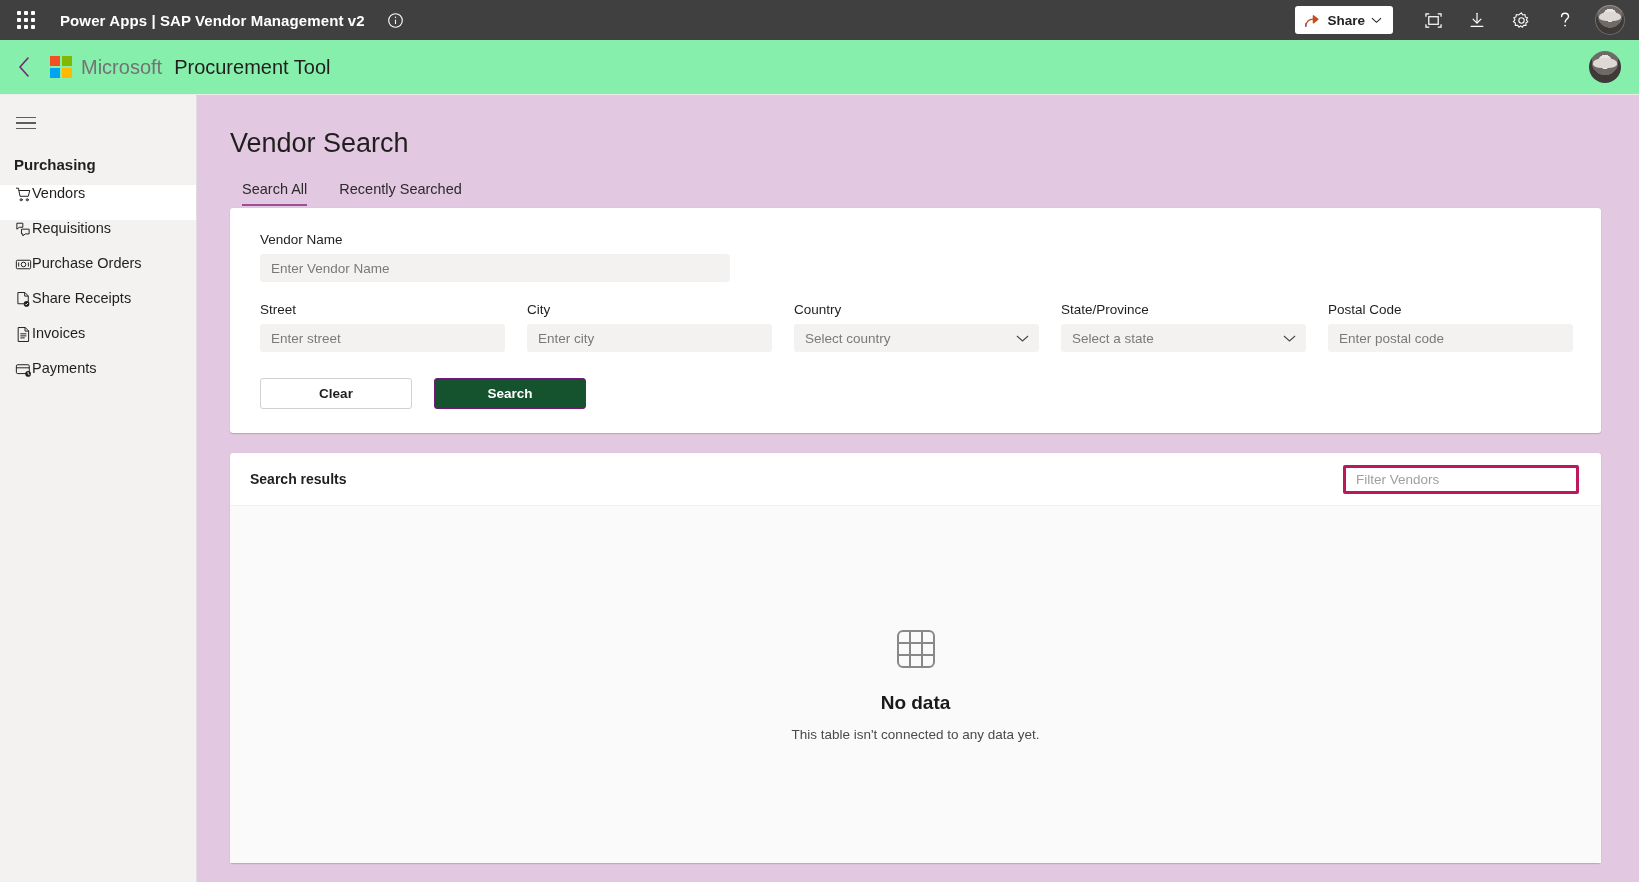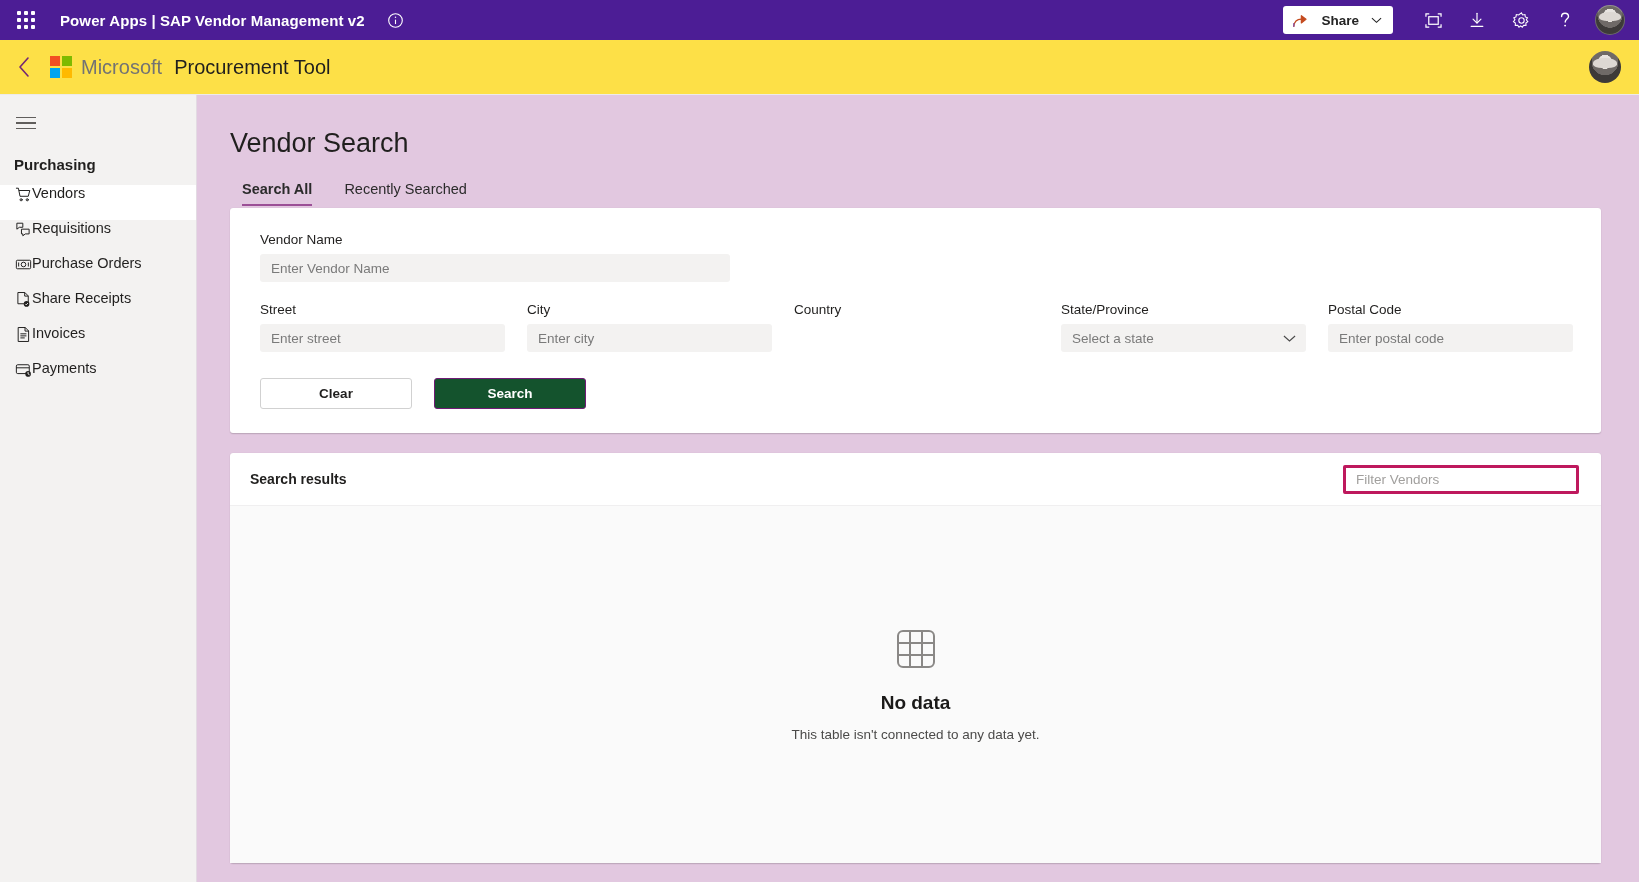"Power Apps | SAP Vendor" .topbar { background: #4c1d95 -> #404040 }
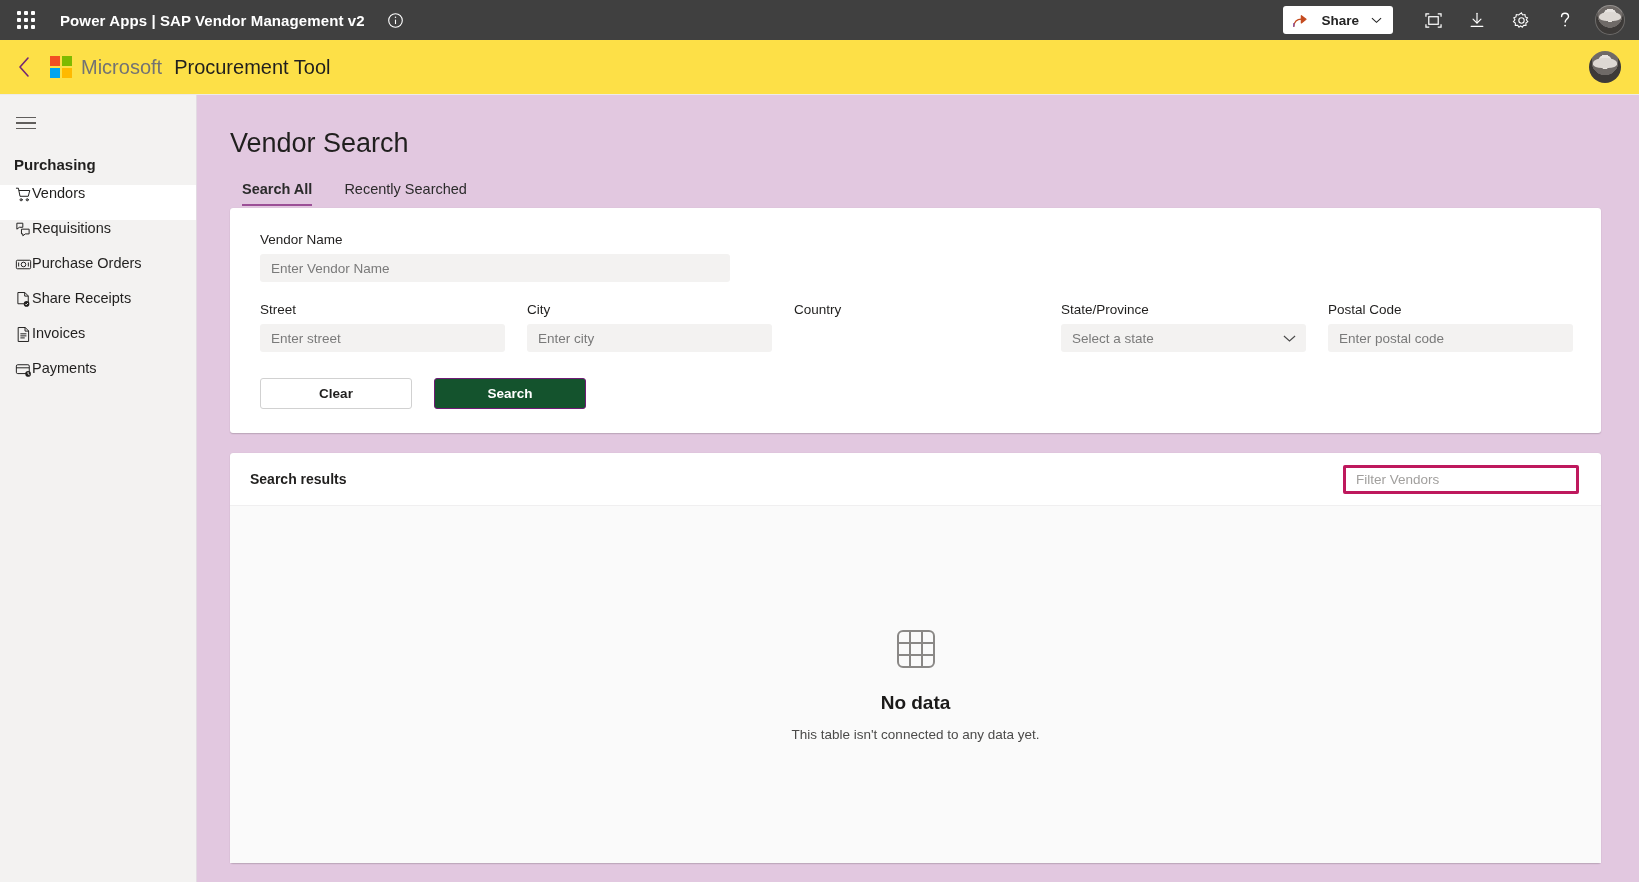"Share" .share-btn { gap: 12px -> 6px }
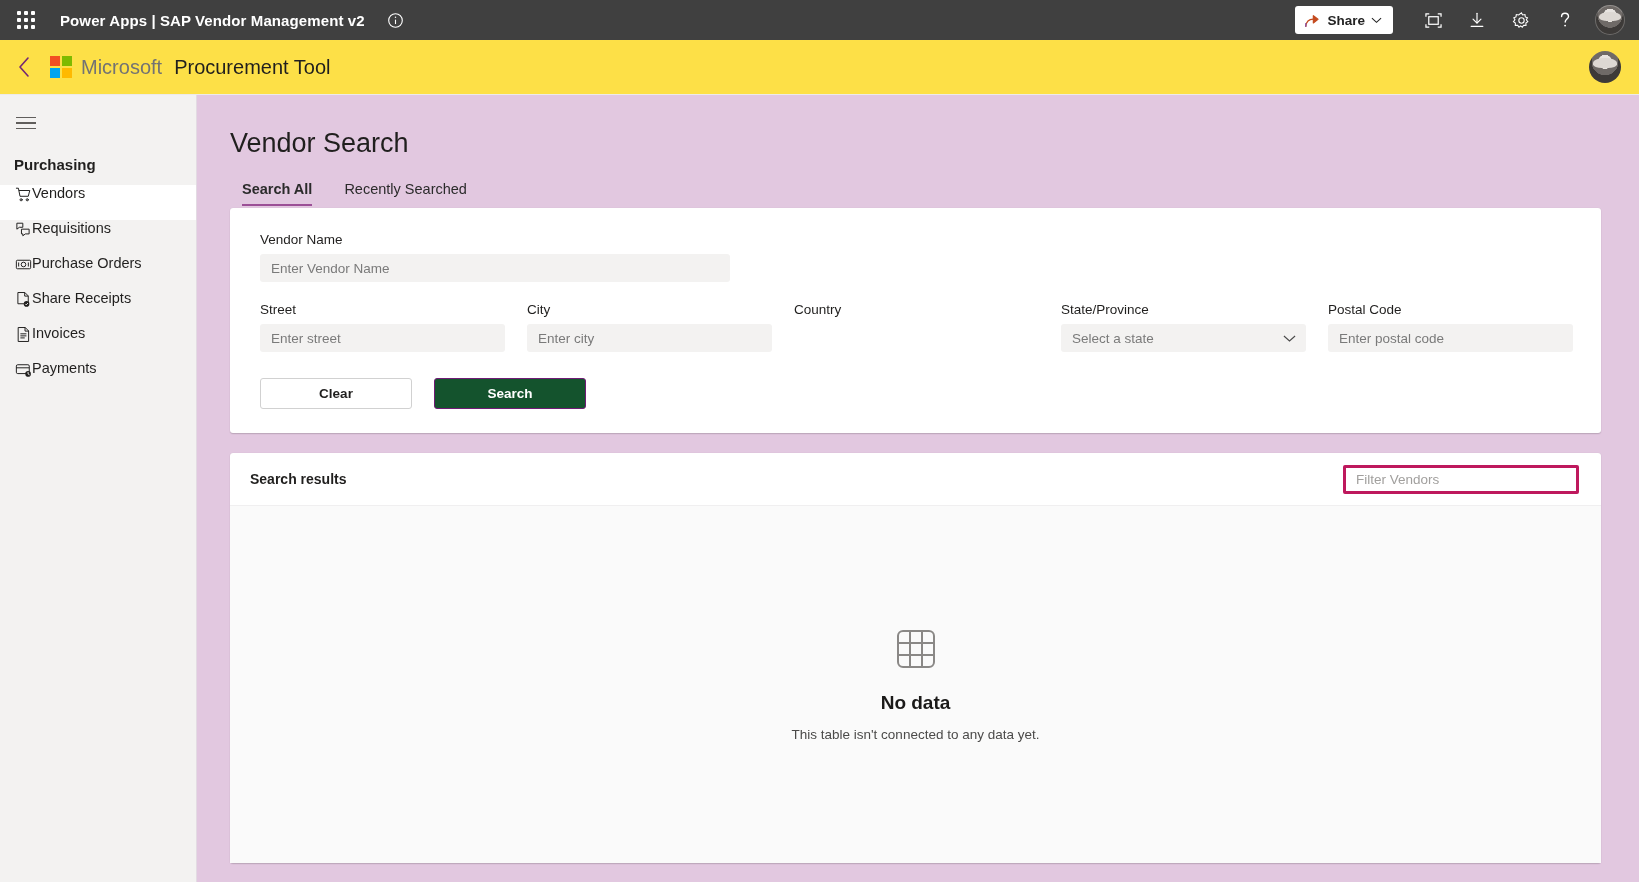"Microsoft" .appbar { background: #fde047 -> #86efac }
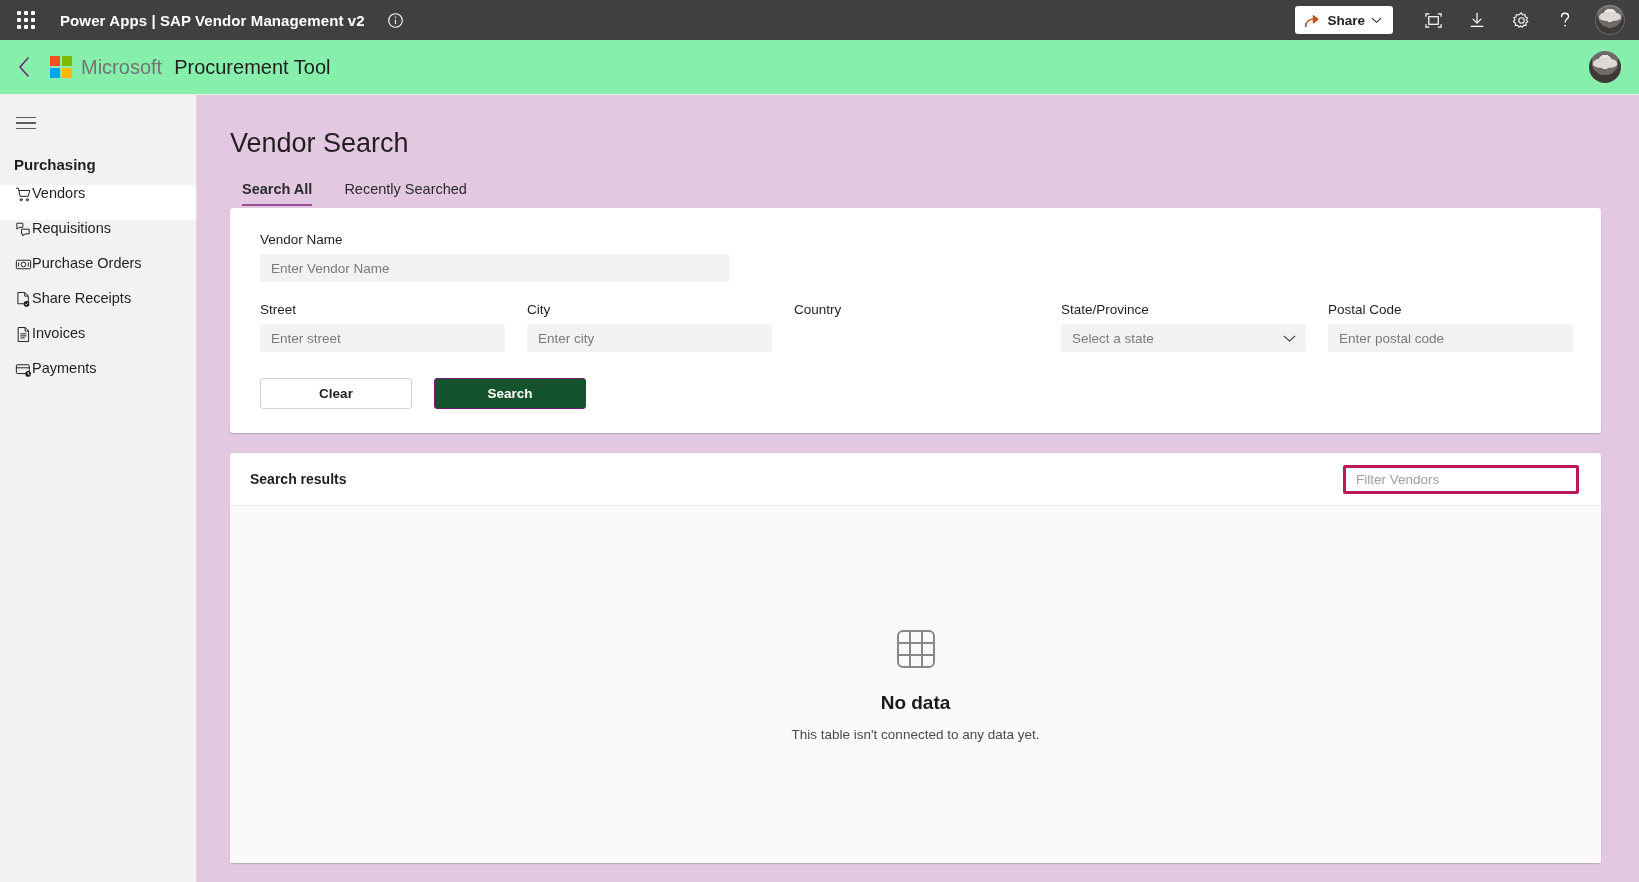"Search All" .tab.active { font-weight: bold -> normal }
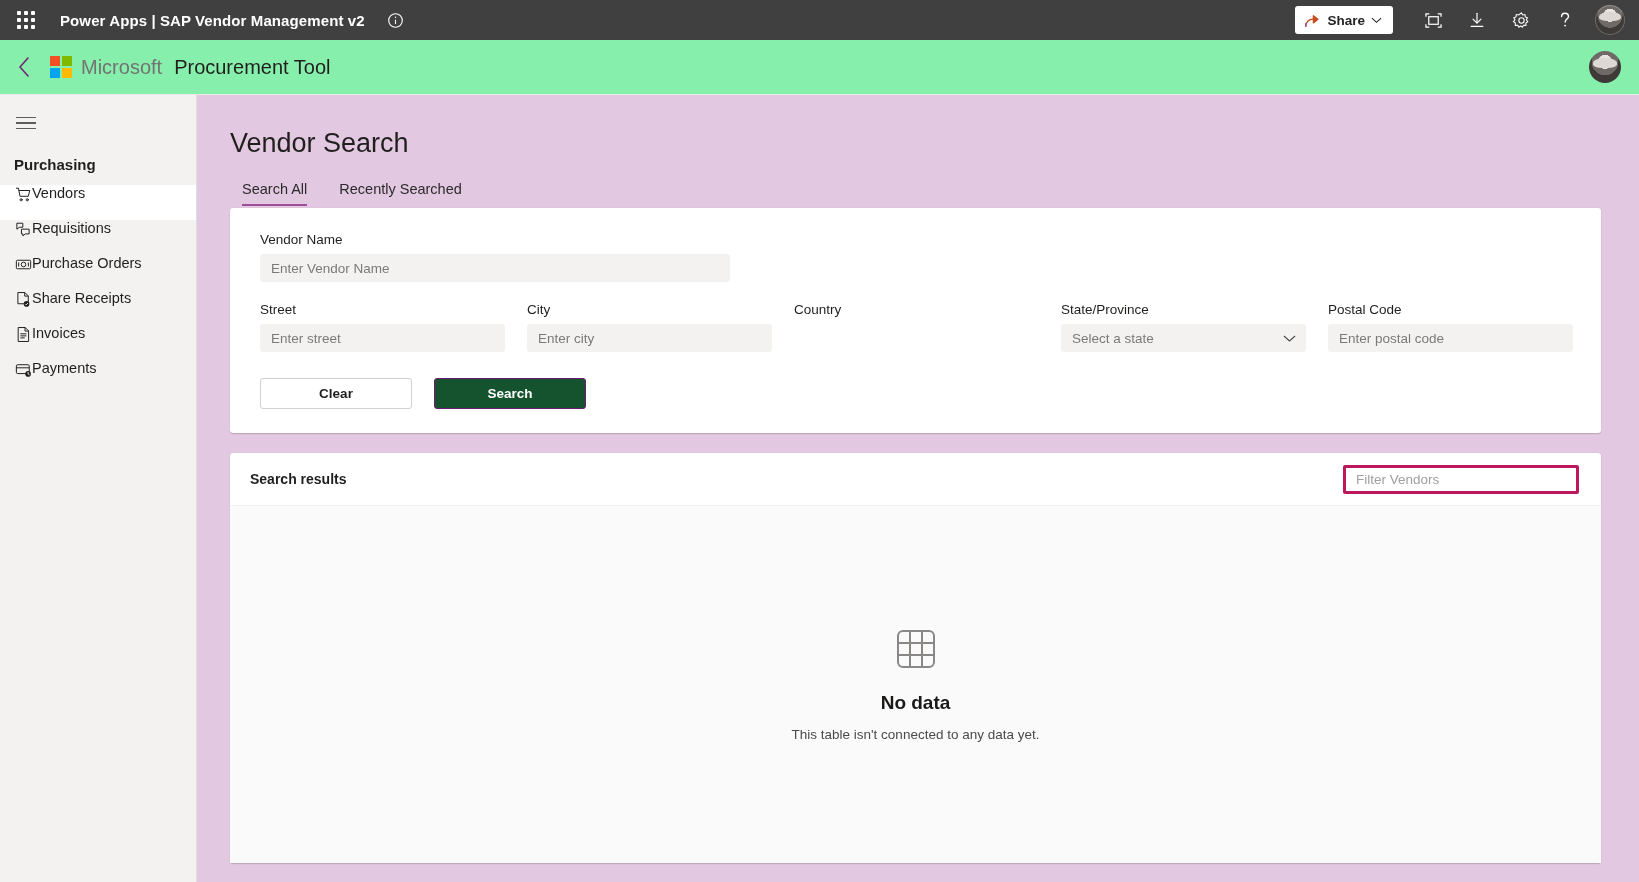"Select country" div.select-wrap { html: none -> <div> <input> <span> <svg> <path></path> </svg> </span> </div> }
